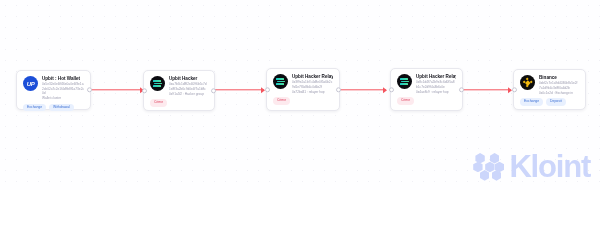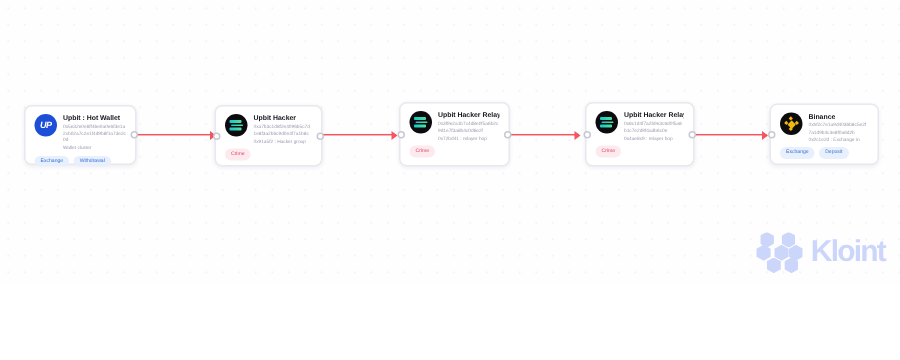"Kloint" #watermark .wm-text { font-size: 20px -> 31px }
